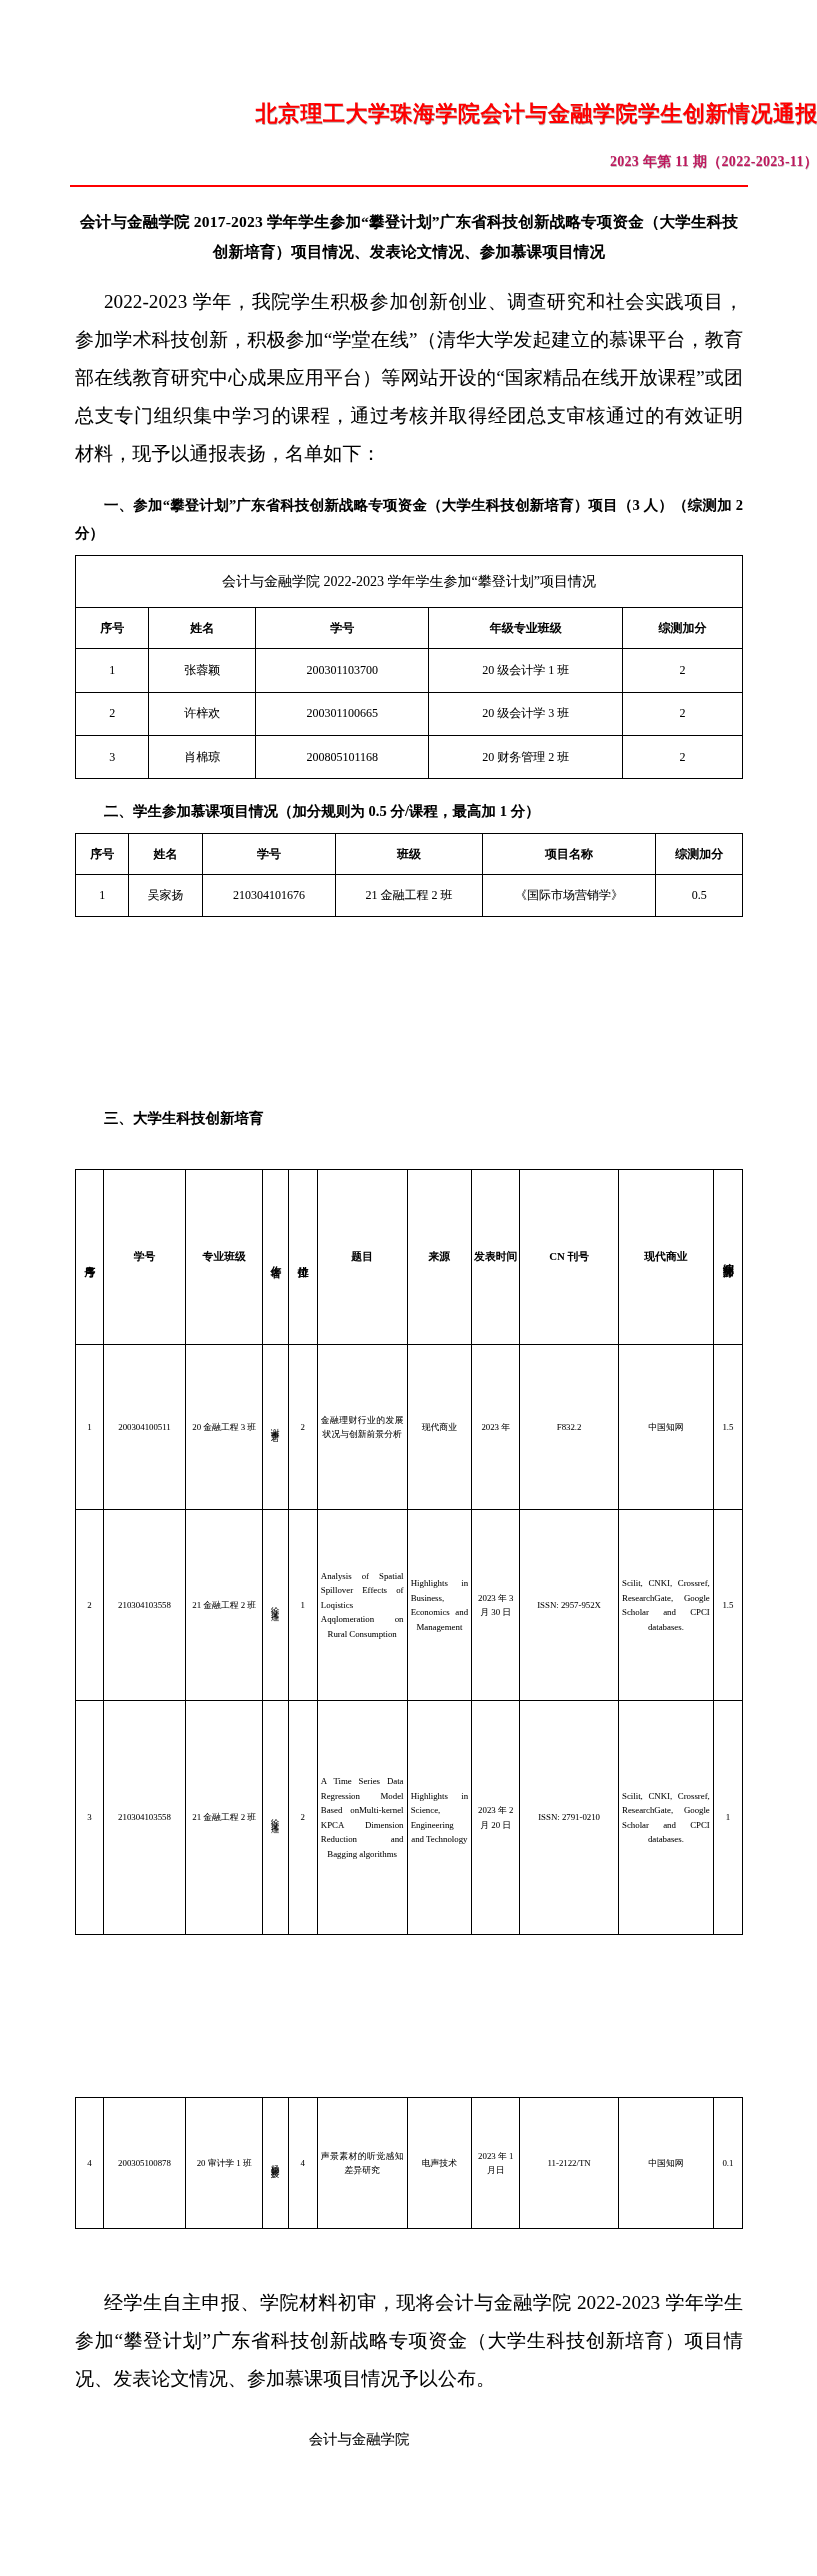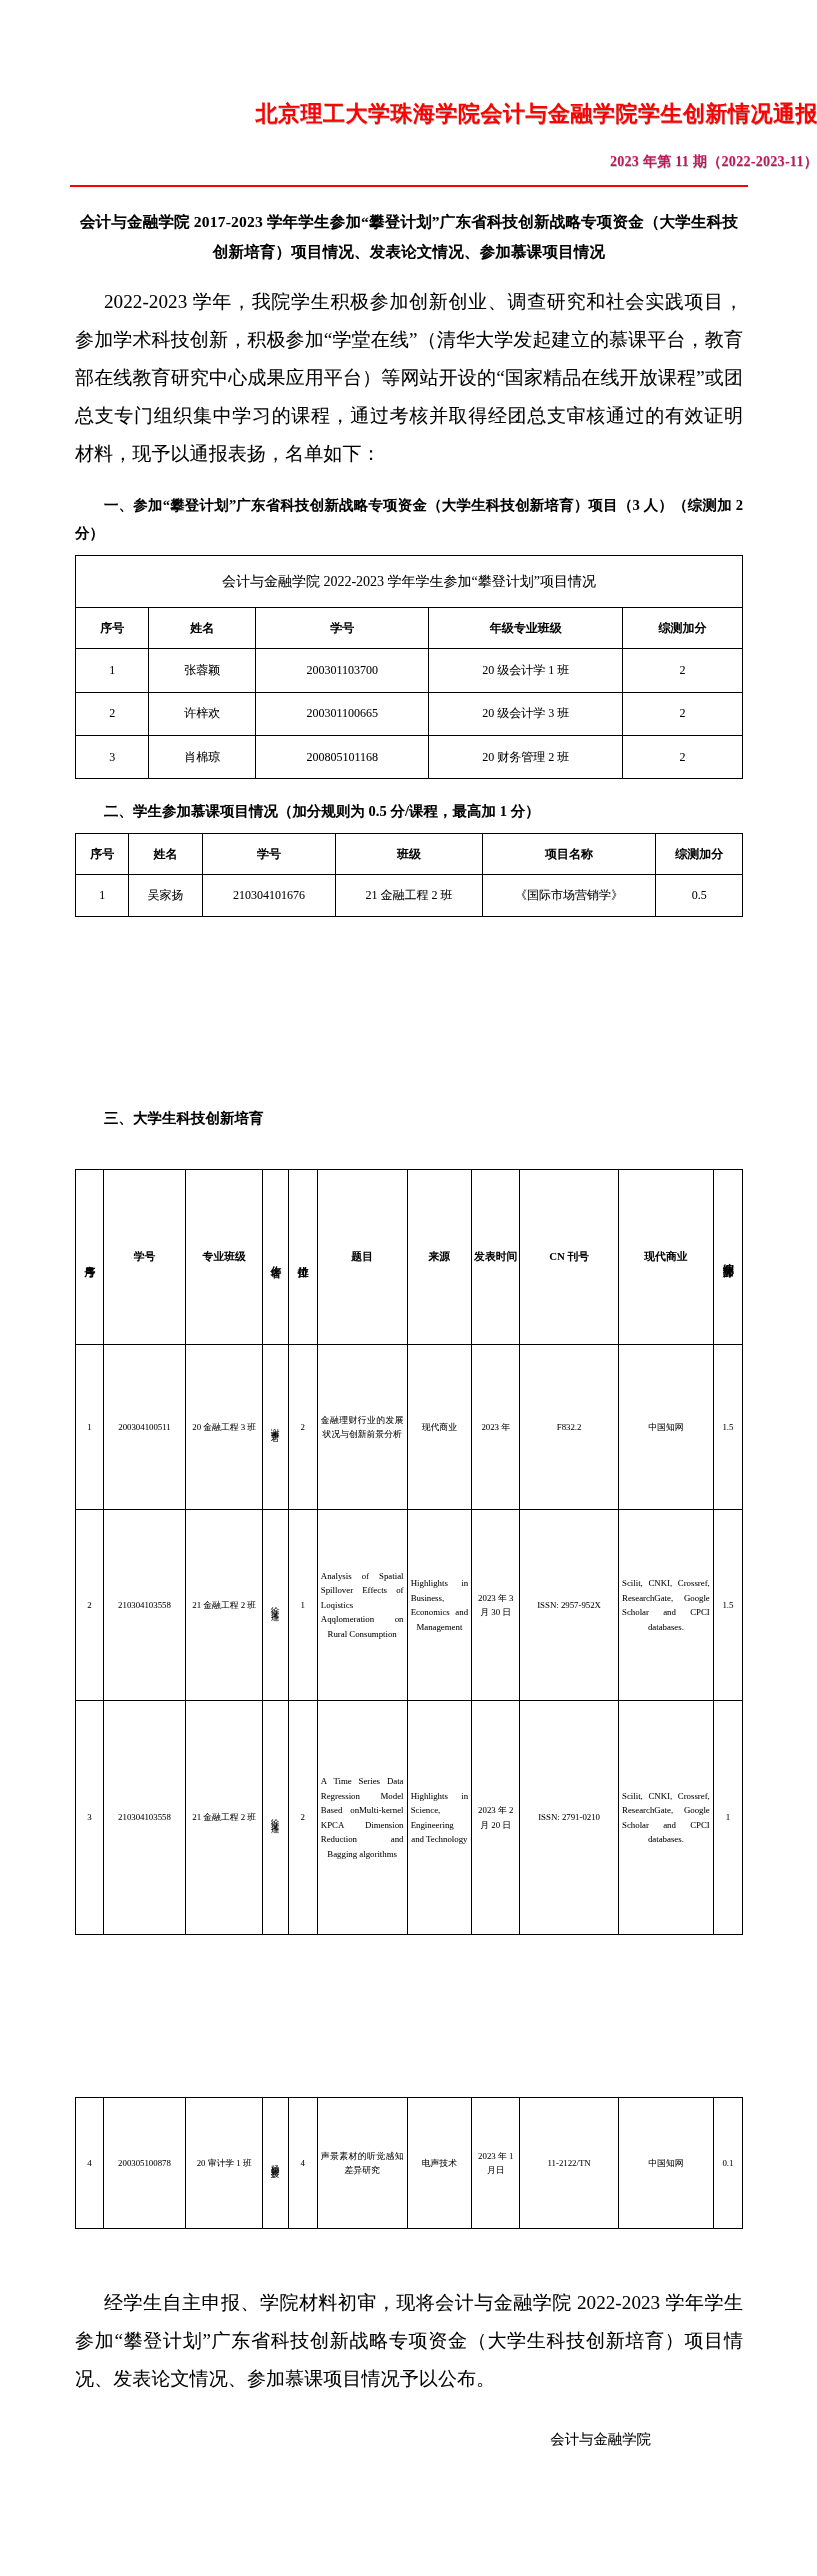"会计与金融学院" .signature { padding: 0 67px -> 0 88px; text-align: right -> center }
